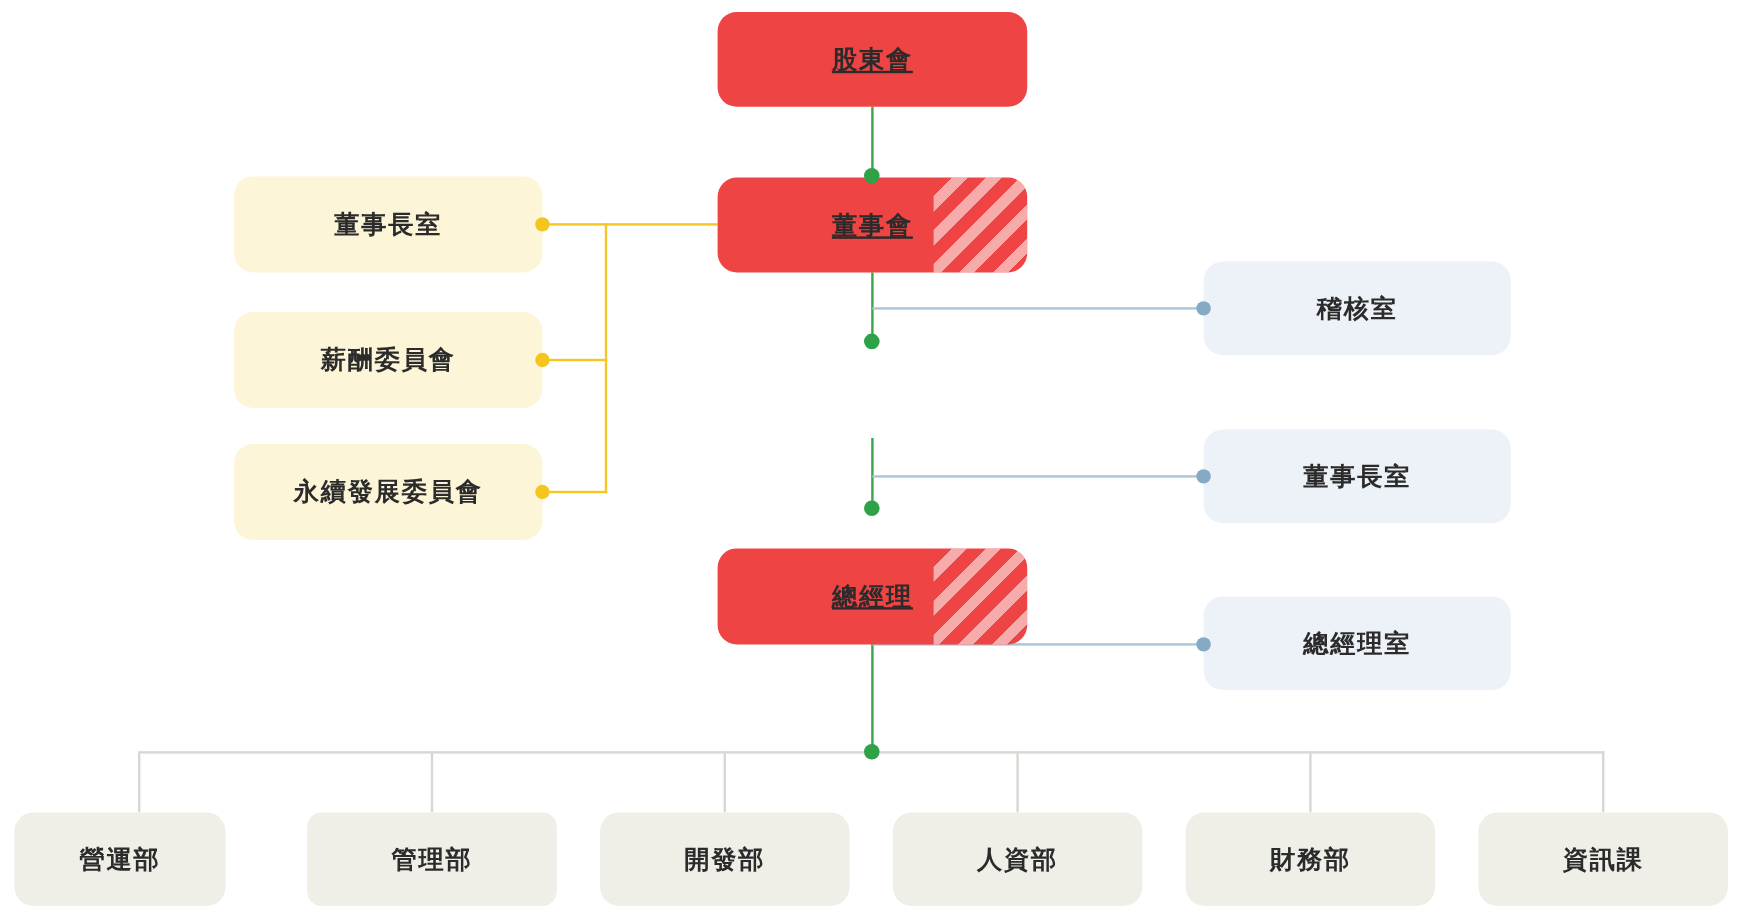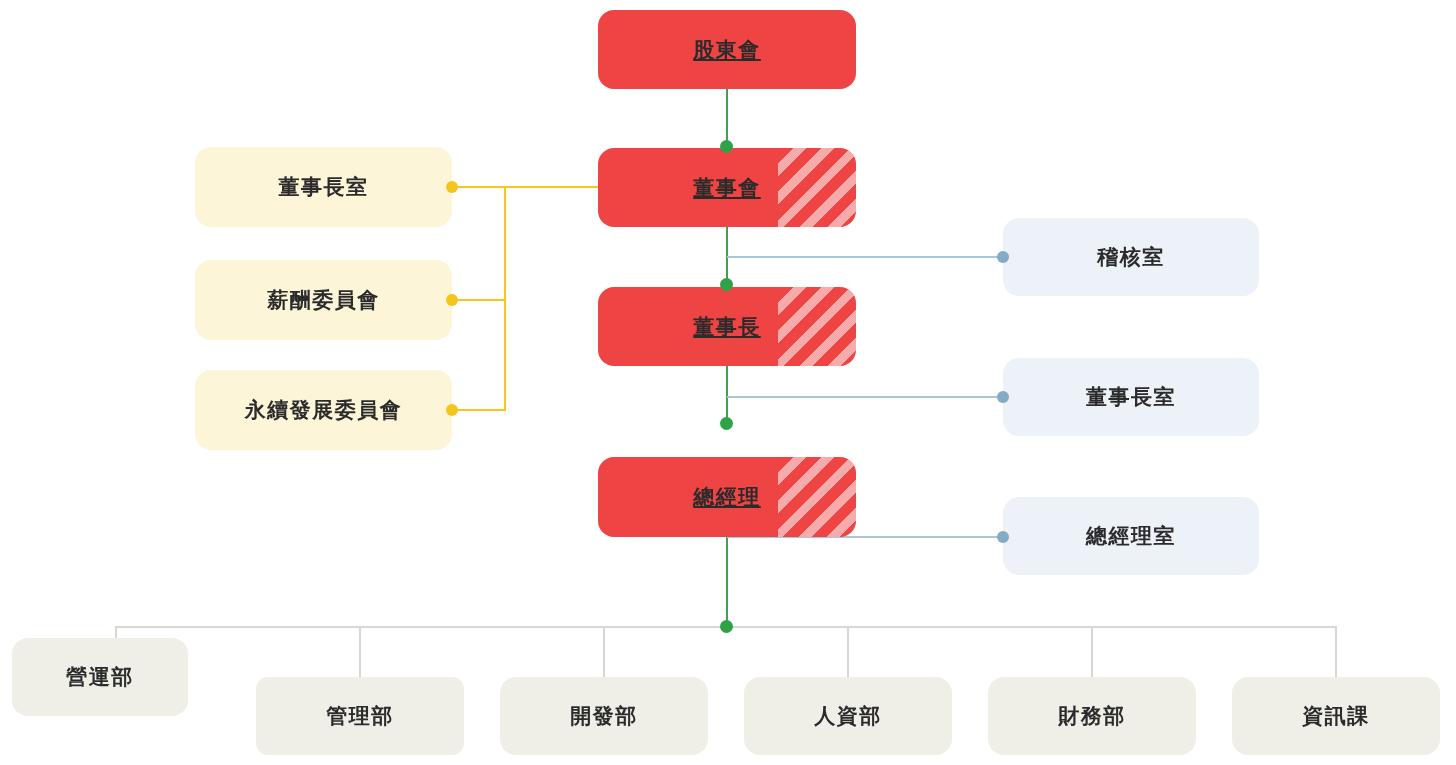"董事長" div.node { html: <div> <span>董事長</span> </div> -> none }
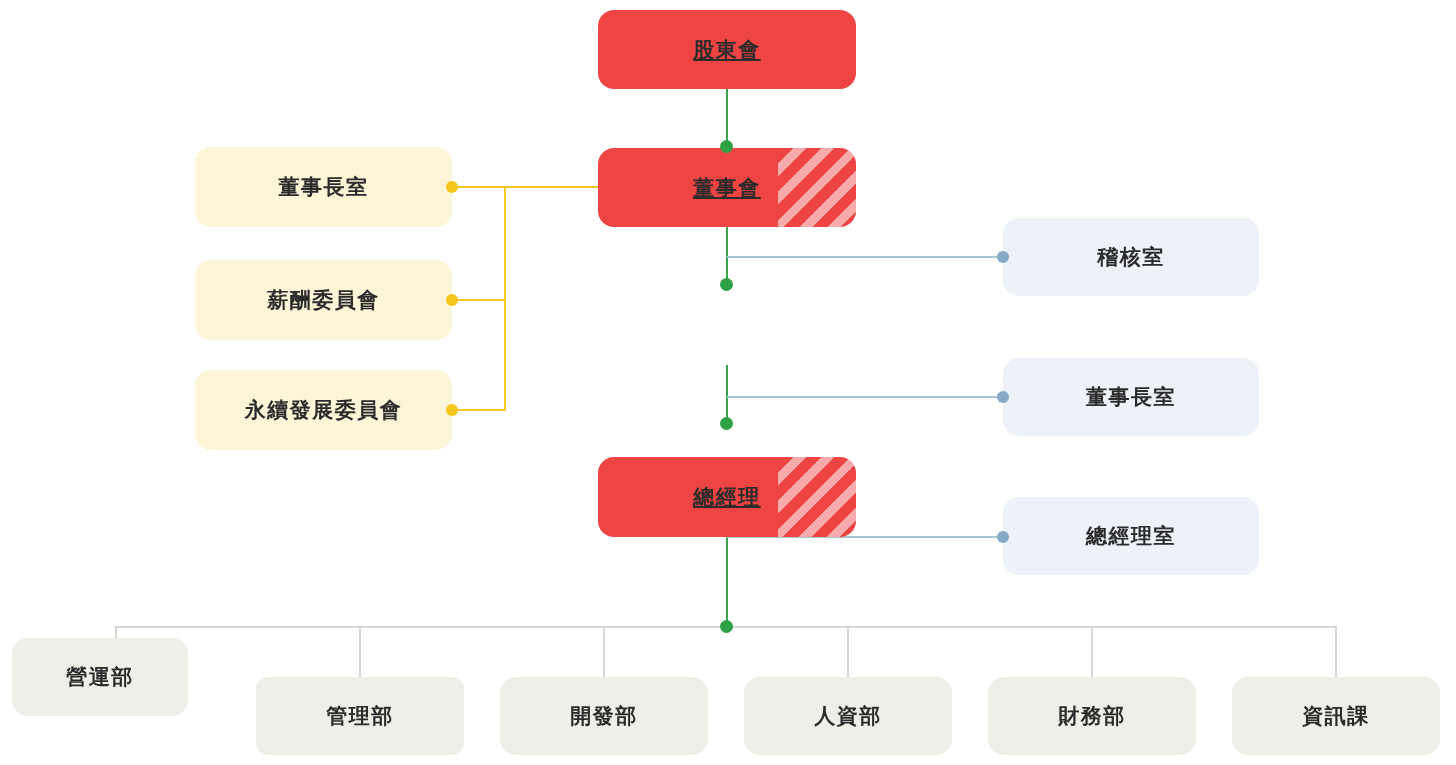"營運部" div.node { top: 638px -> 677px }
